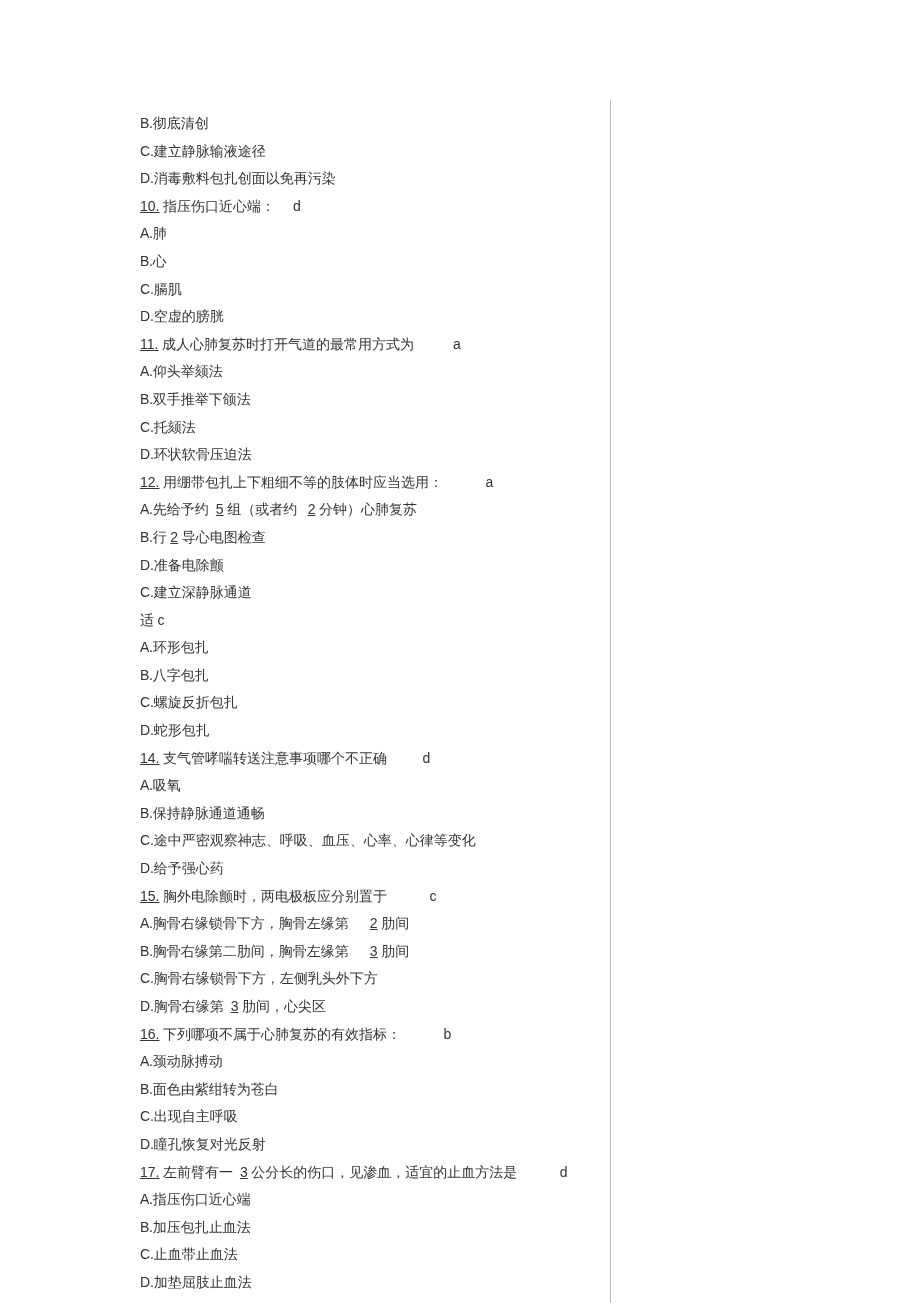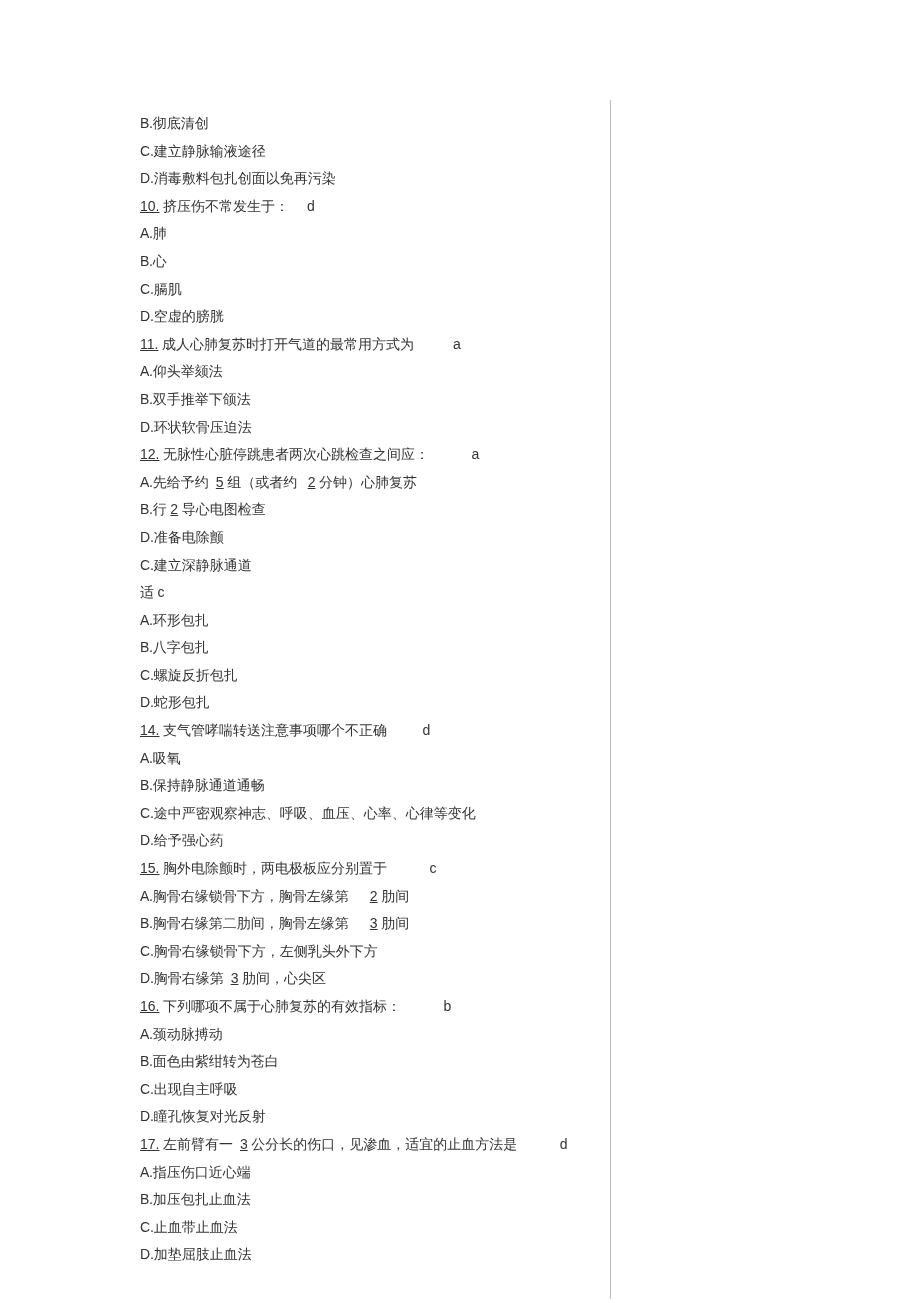"挤压伤不常发生于：" span { text: 挤压伤不常发生于 -> 指压伤口近心端 }
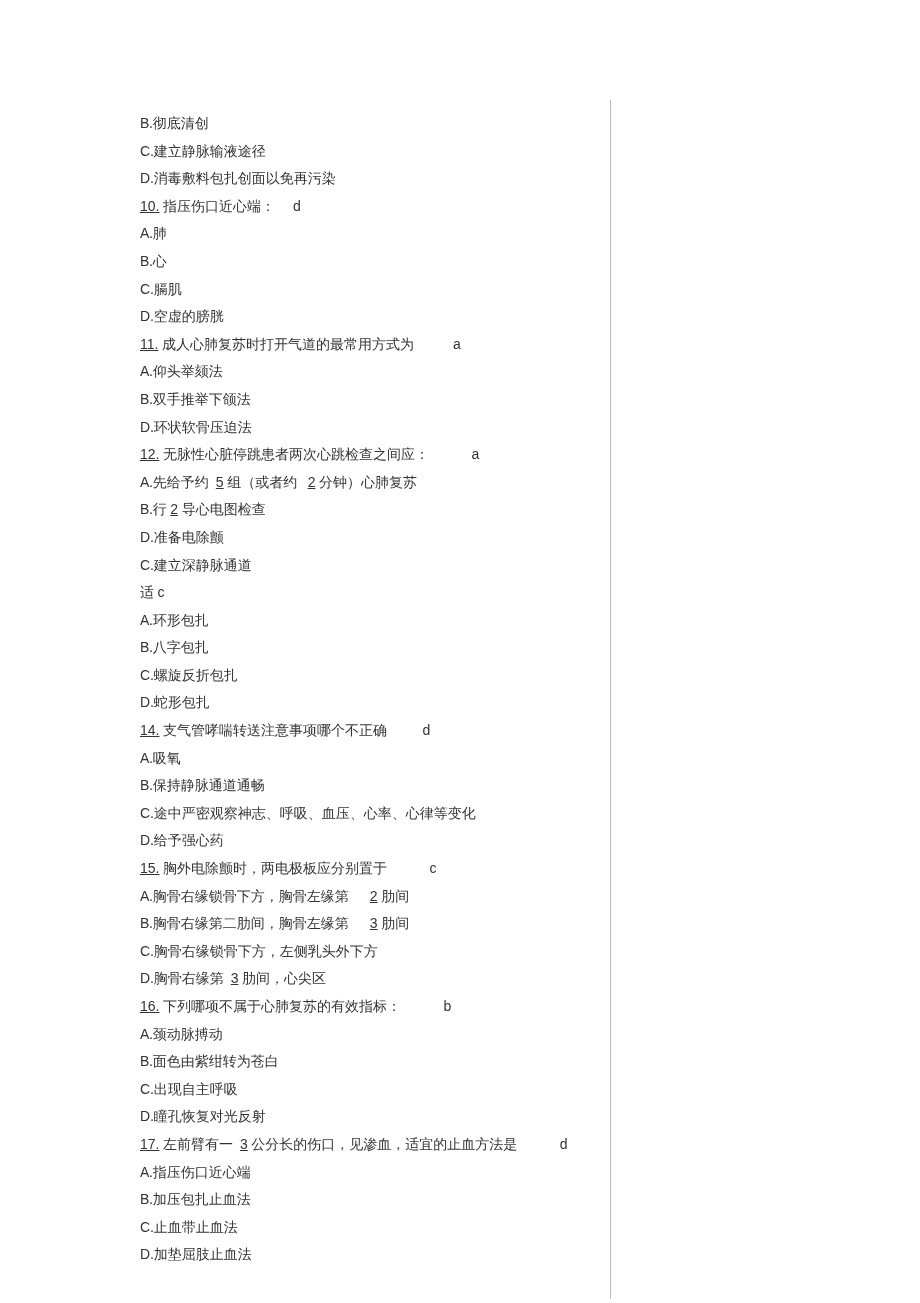"C.托颏法" div.line { html: none -> <div><span>C</span><span>.托颏法</span></div> }
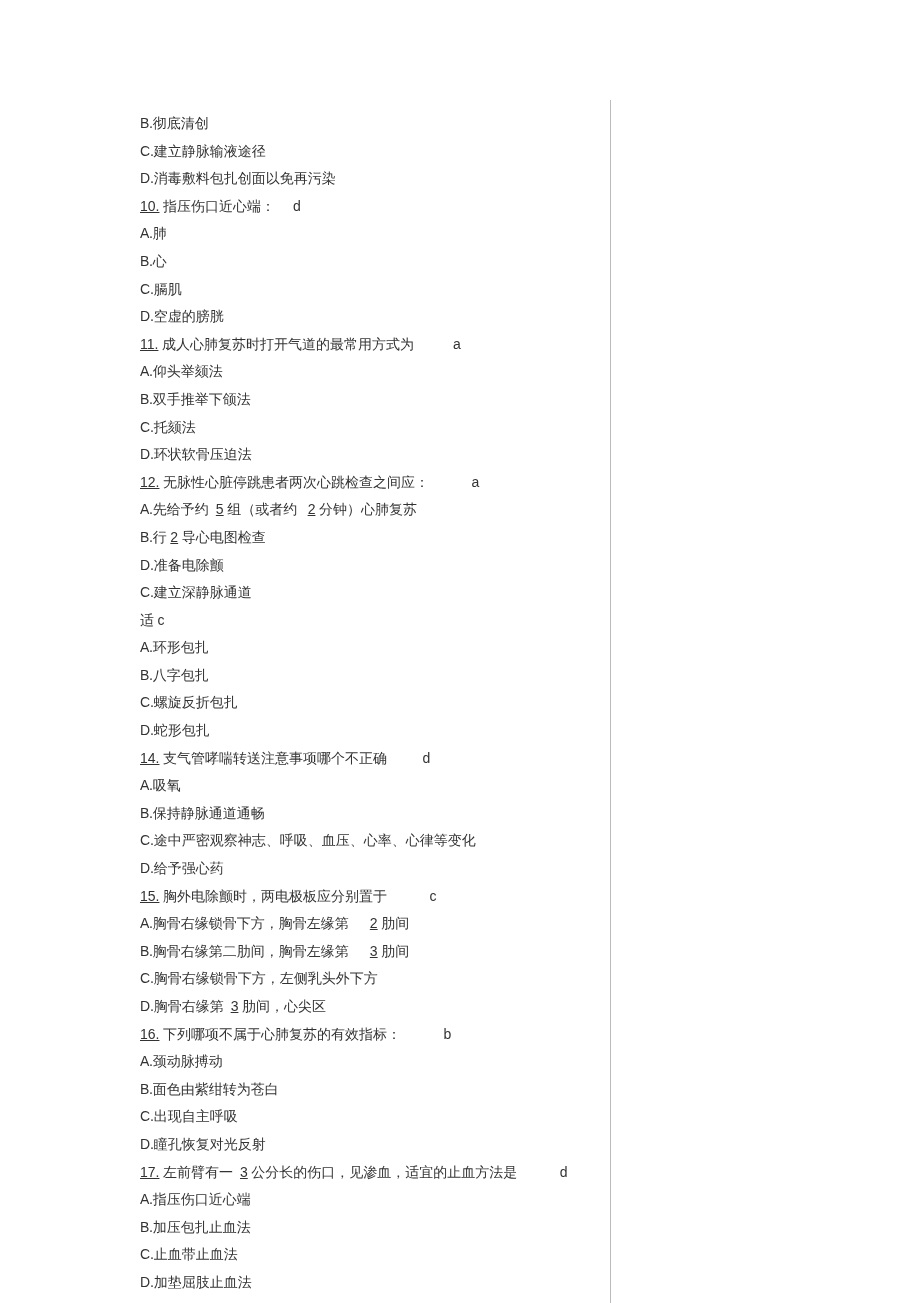"无脉性心脏停跳患者两次心跳检查之间应：" span { text: 无脉性心脏停跳患者两次心跳检查之间应 -> 用绷带包扎上下粗细不等的肢体时应当选用 }
